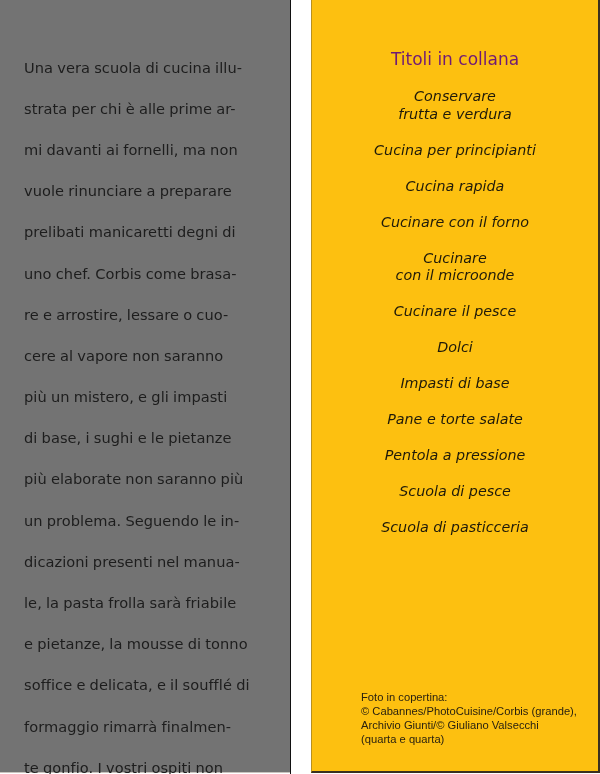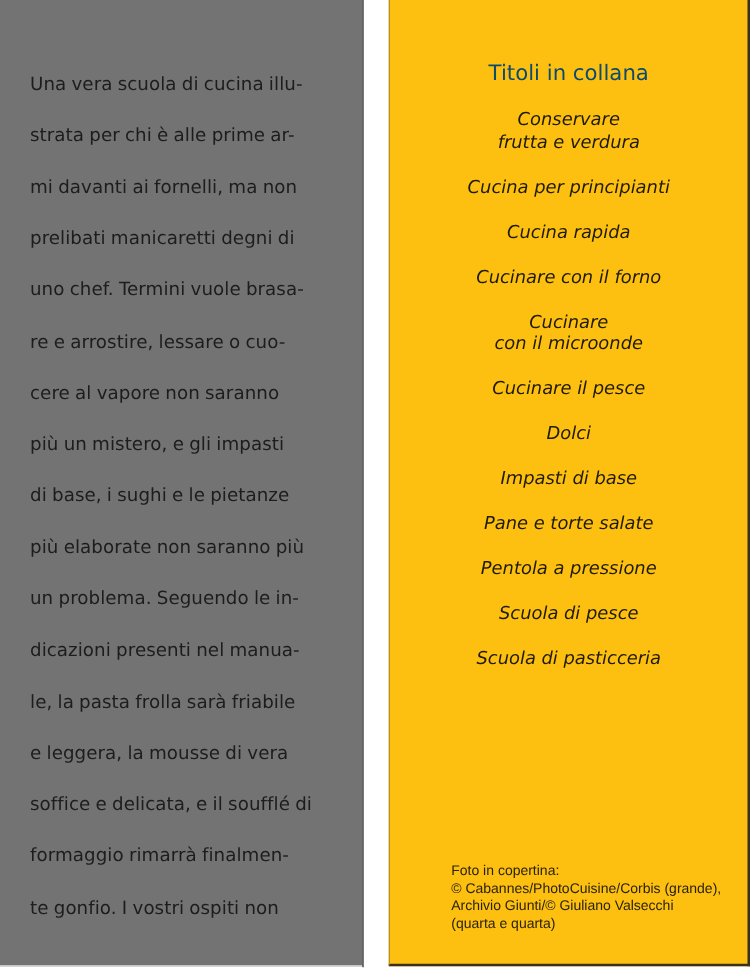"Titoli in collana" .series-title { color: #0c4a6e -> #701a75 }
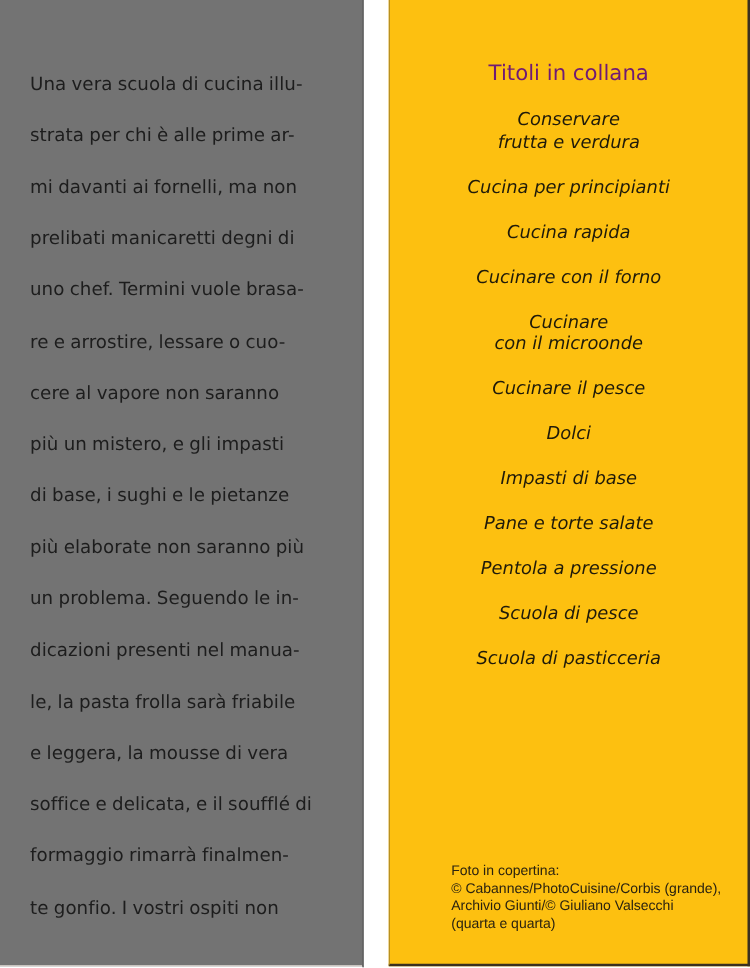"vuole rinunciare a preparare" span.line { html: none -> <span>vuole rinunciare a preparare</span> }
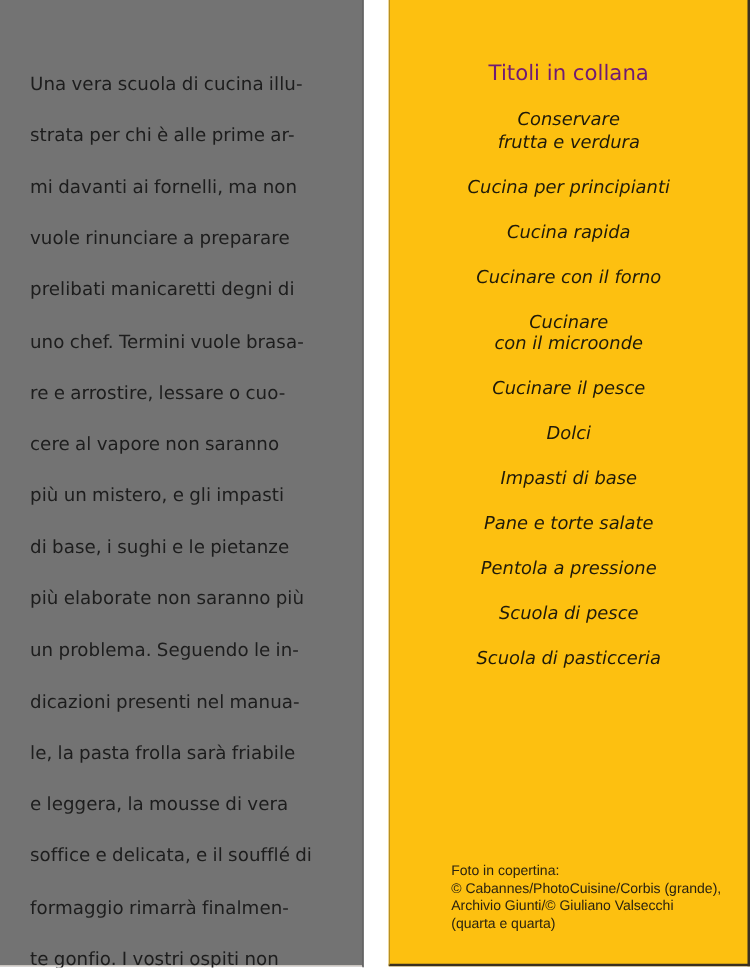"uno chef. Termini vuole brasa-" span.line { text: Termini vuole -> Corbis come }
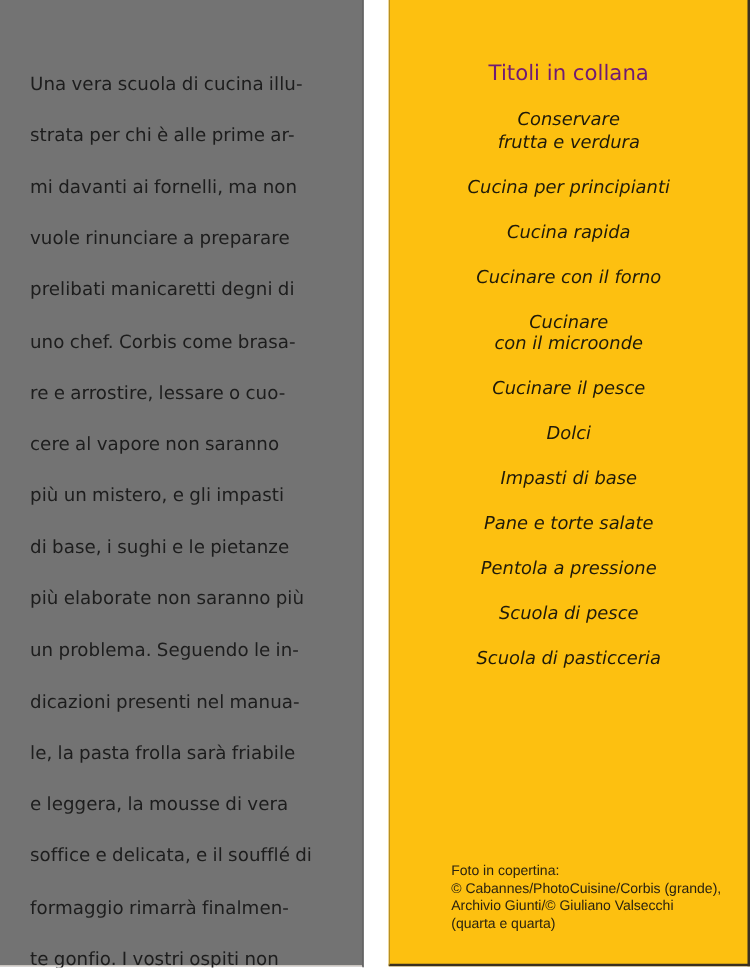"e leggera, la mousse di" span.line { text: leggera, la mousse di vera -> pietanze, la mousse di tonno }
